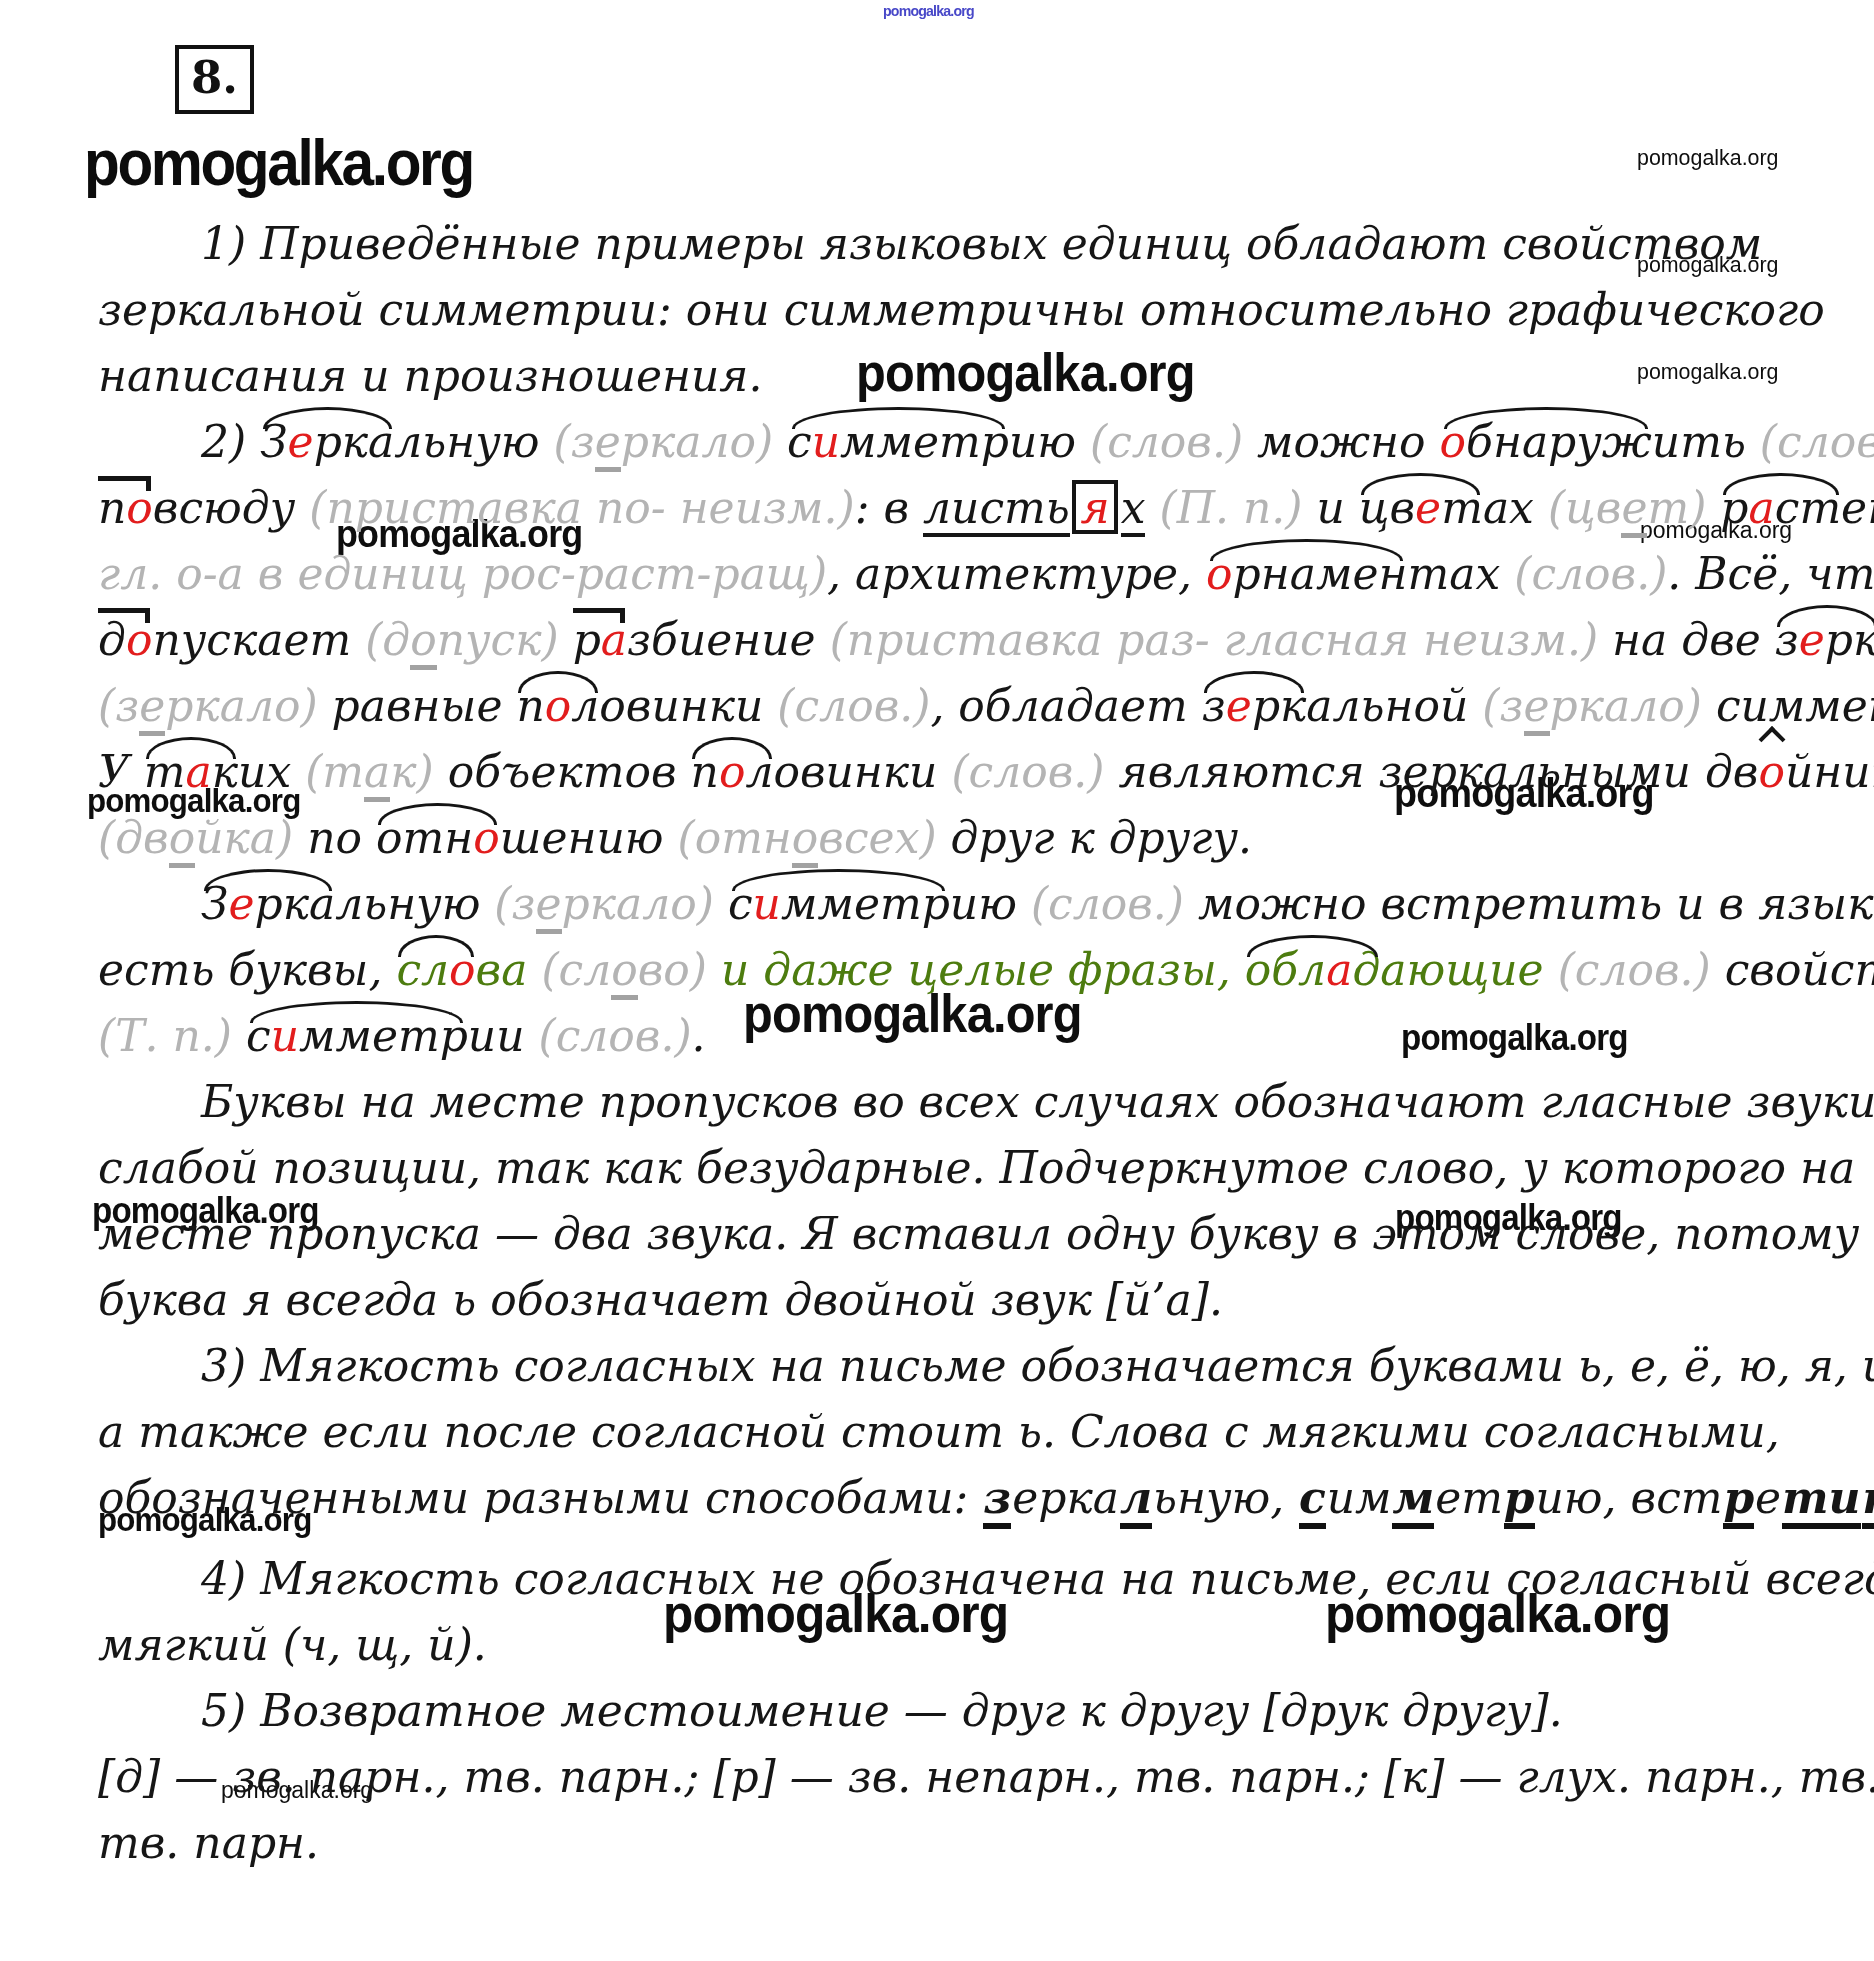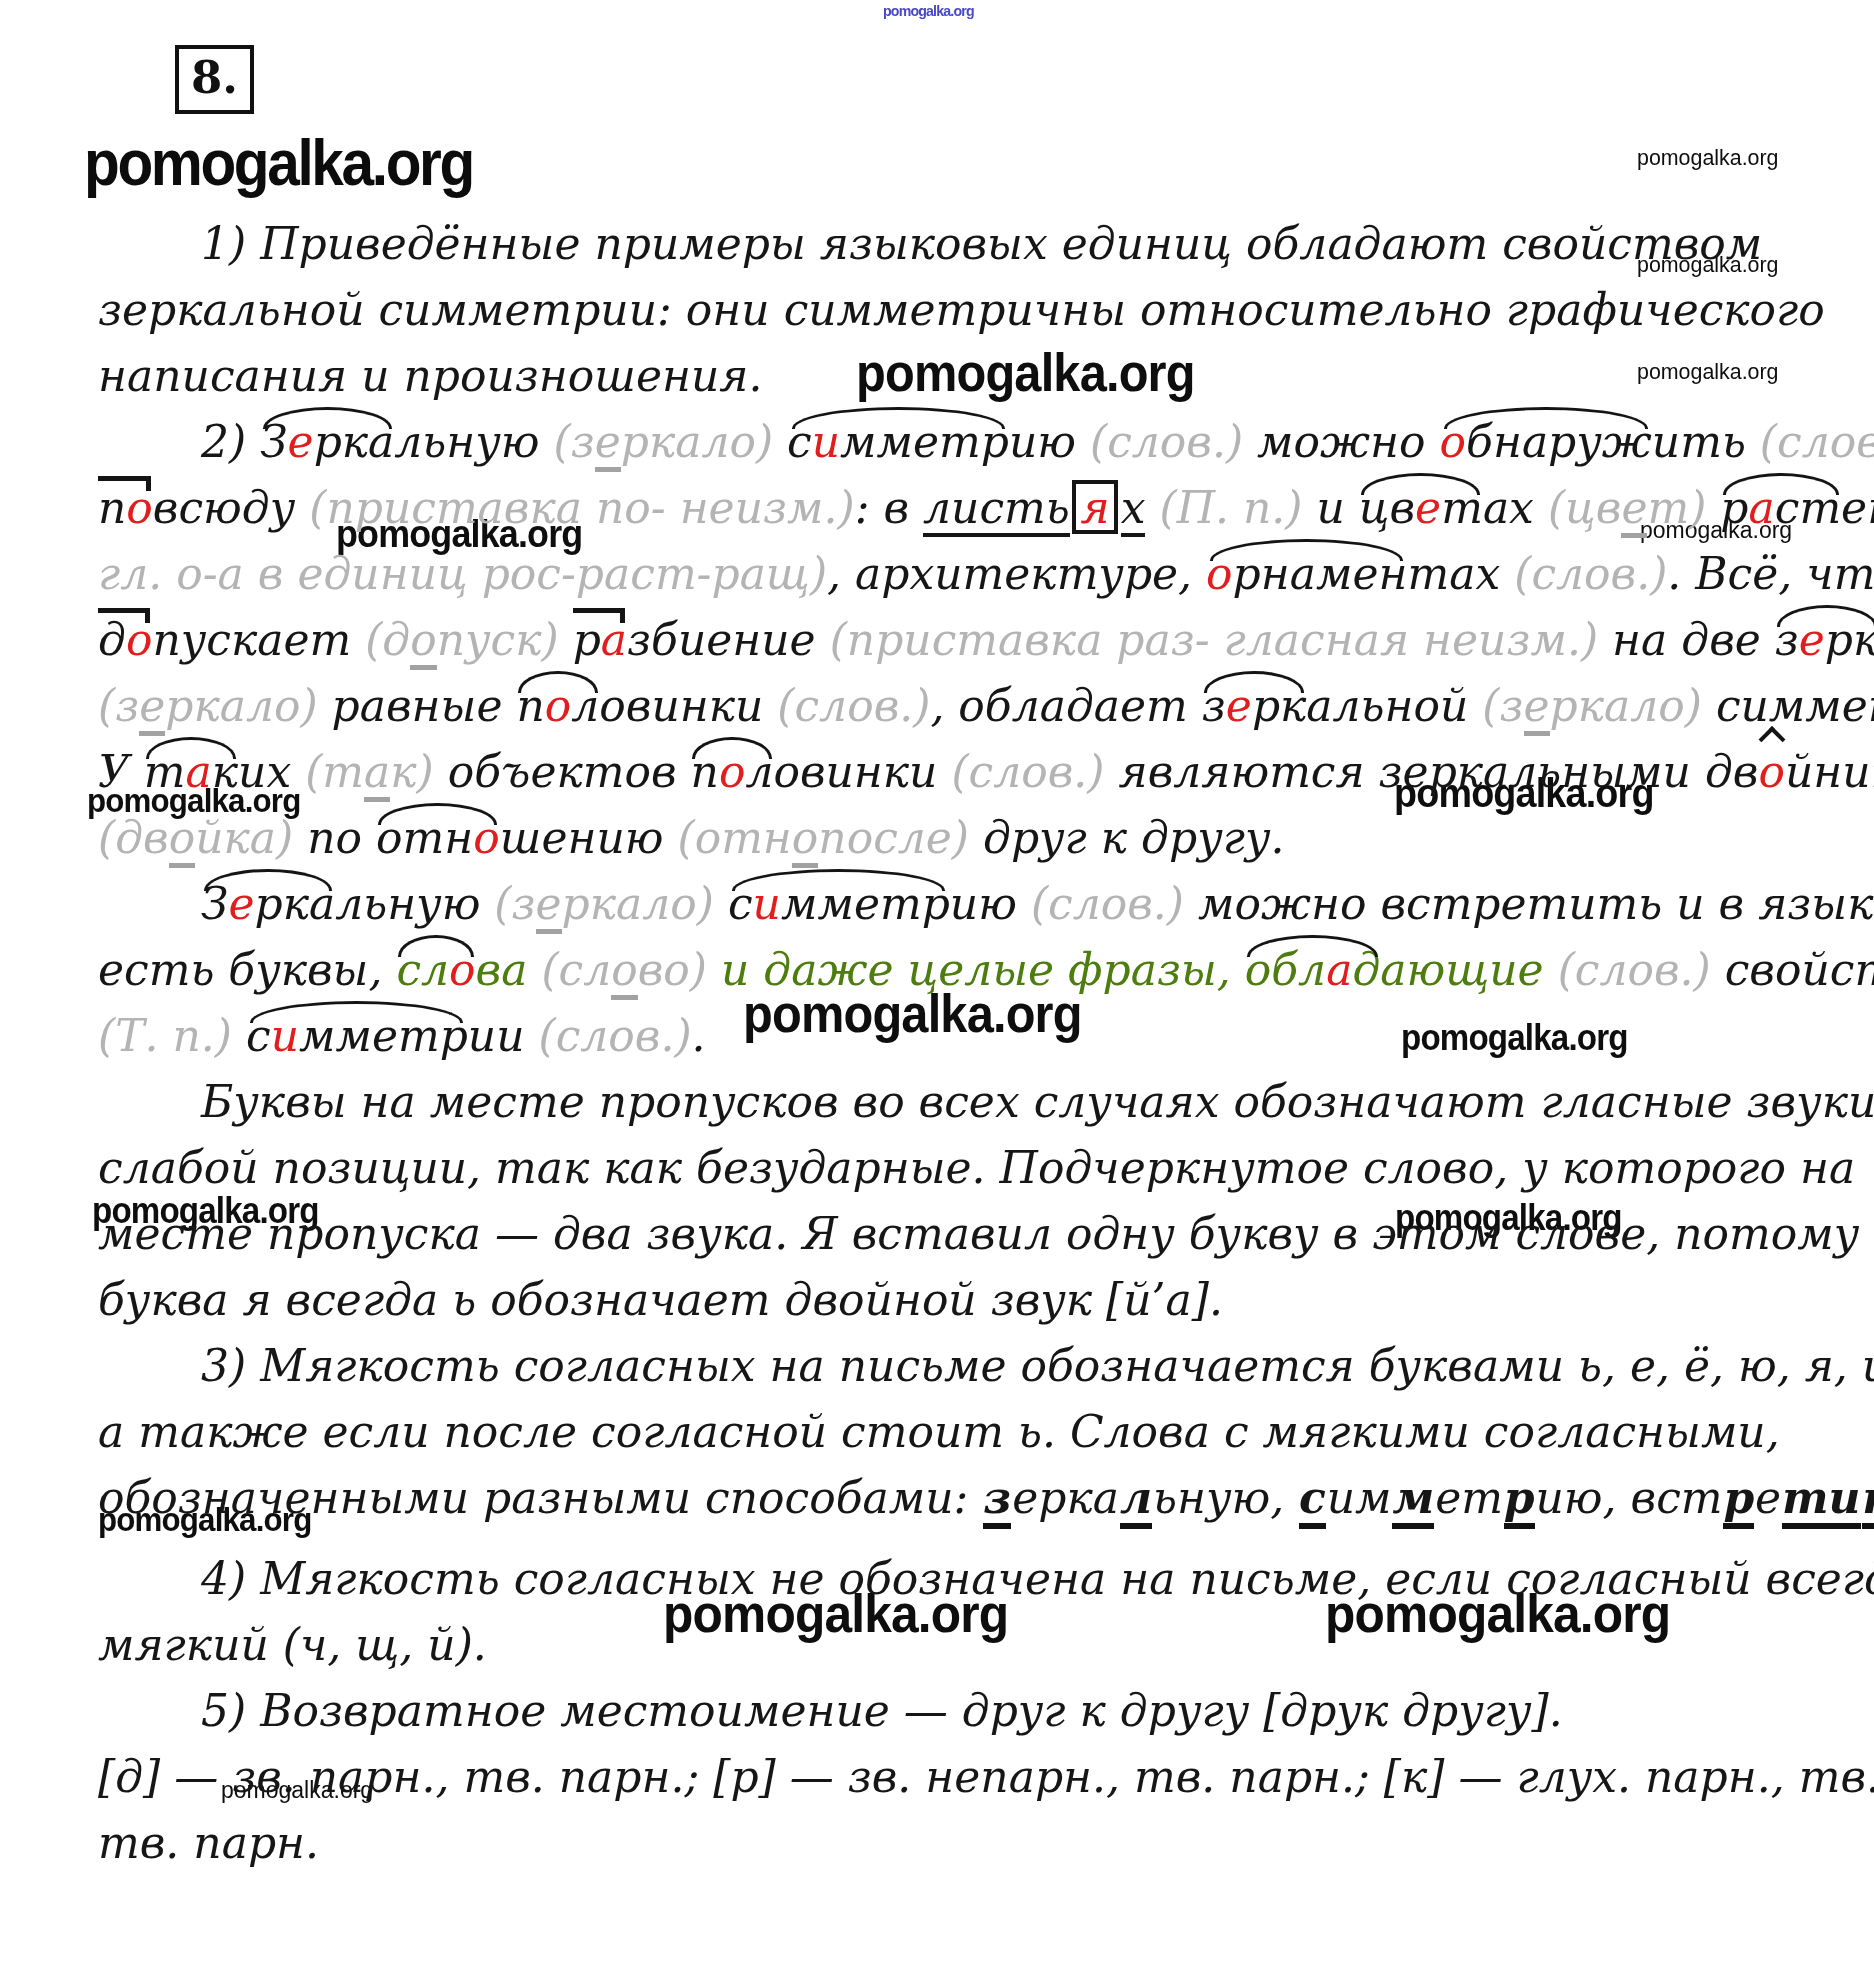"после)" span.s-g { text: после -> всех }
